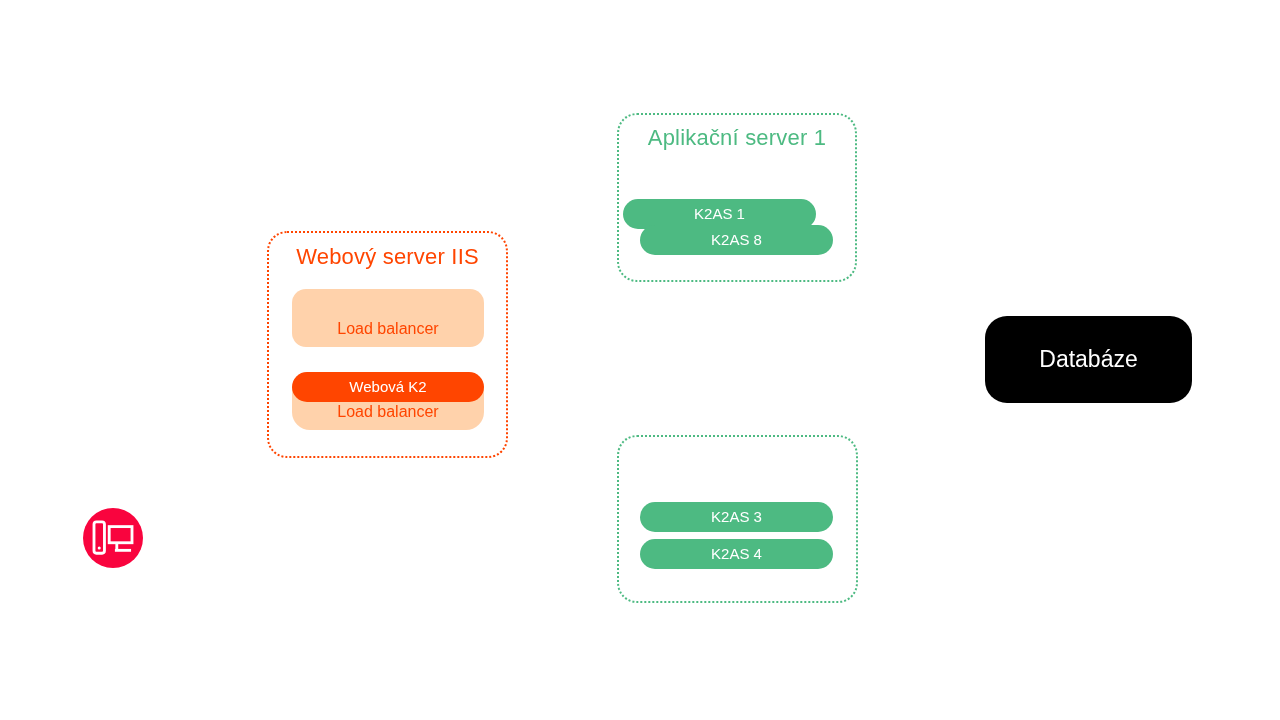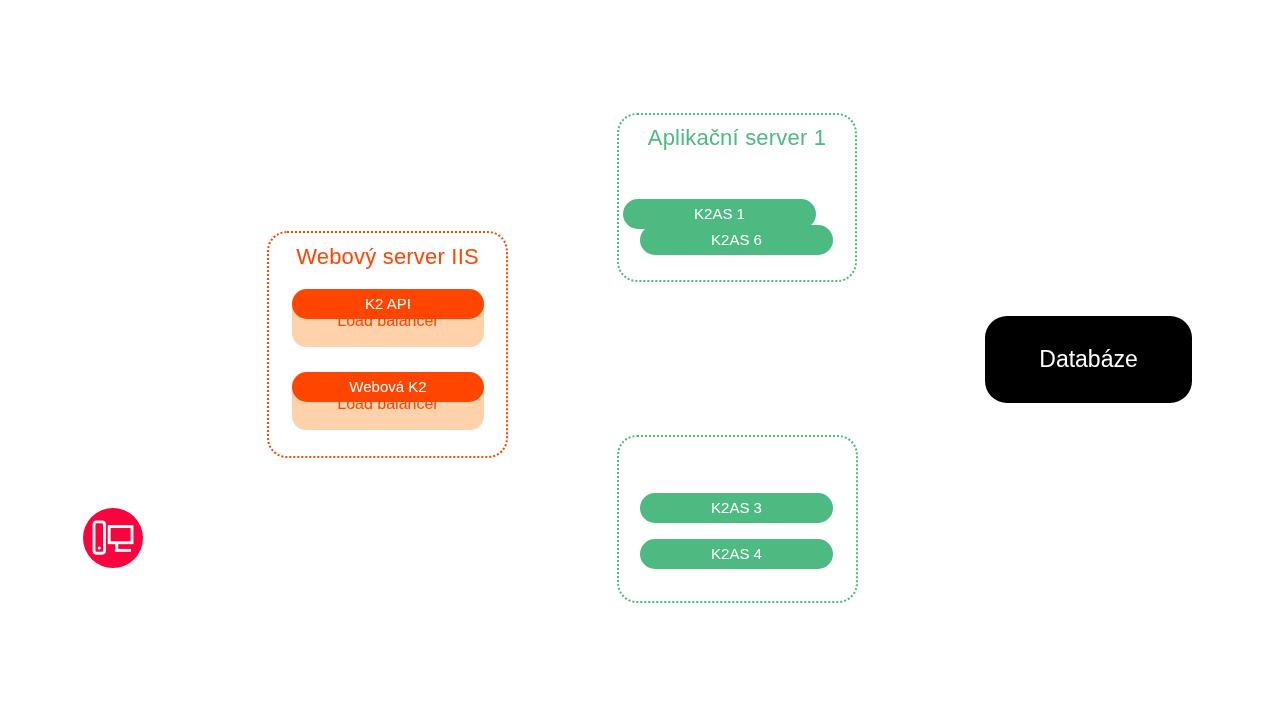"K2AS 6" div.node-pill { text: 6 -> 8 }
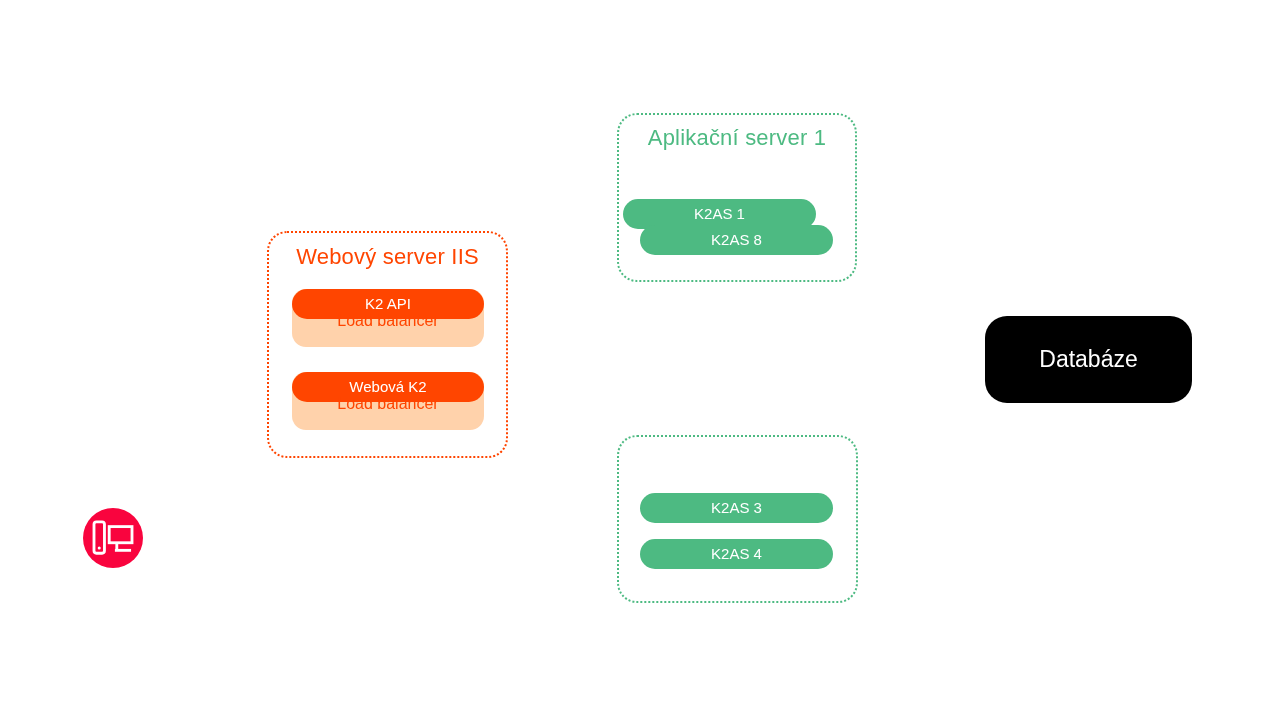"K2 API" div.service-pill { html: <div>K2 API</div> -> none }
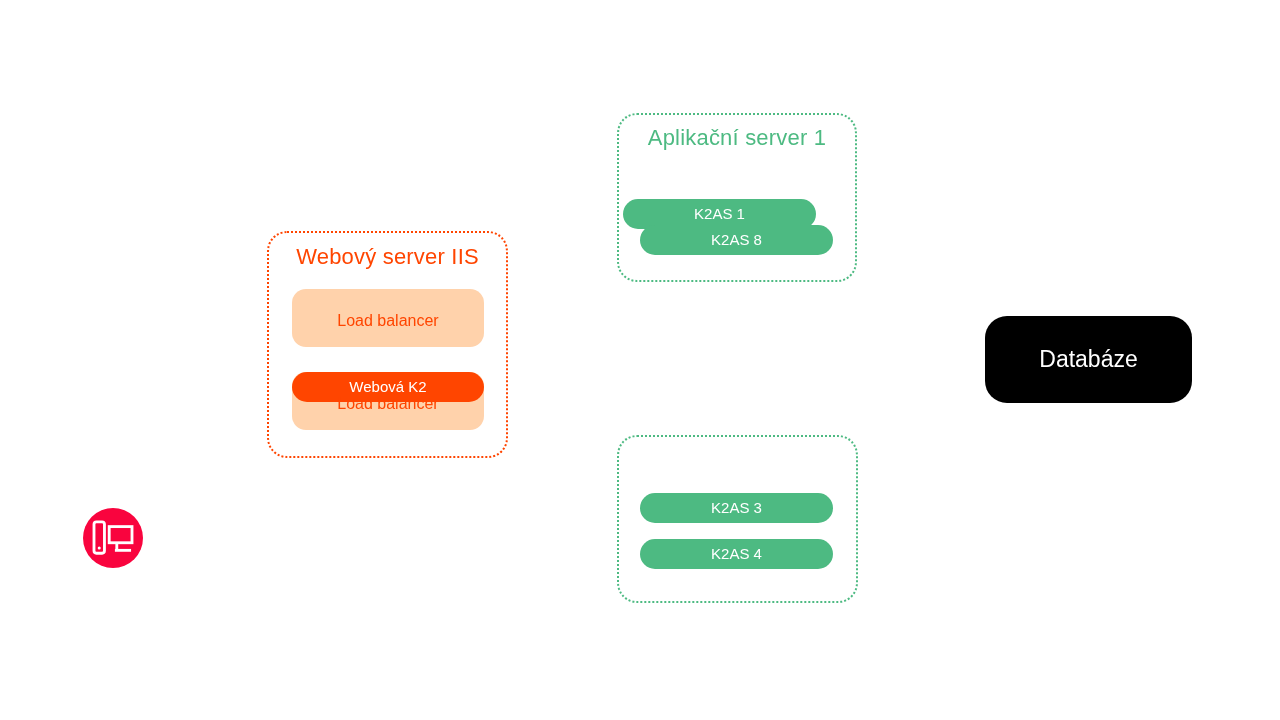"Load balancer" .lb-group .balancer-label { bottom: 12px -> 4px }
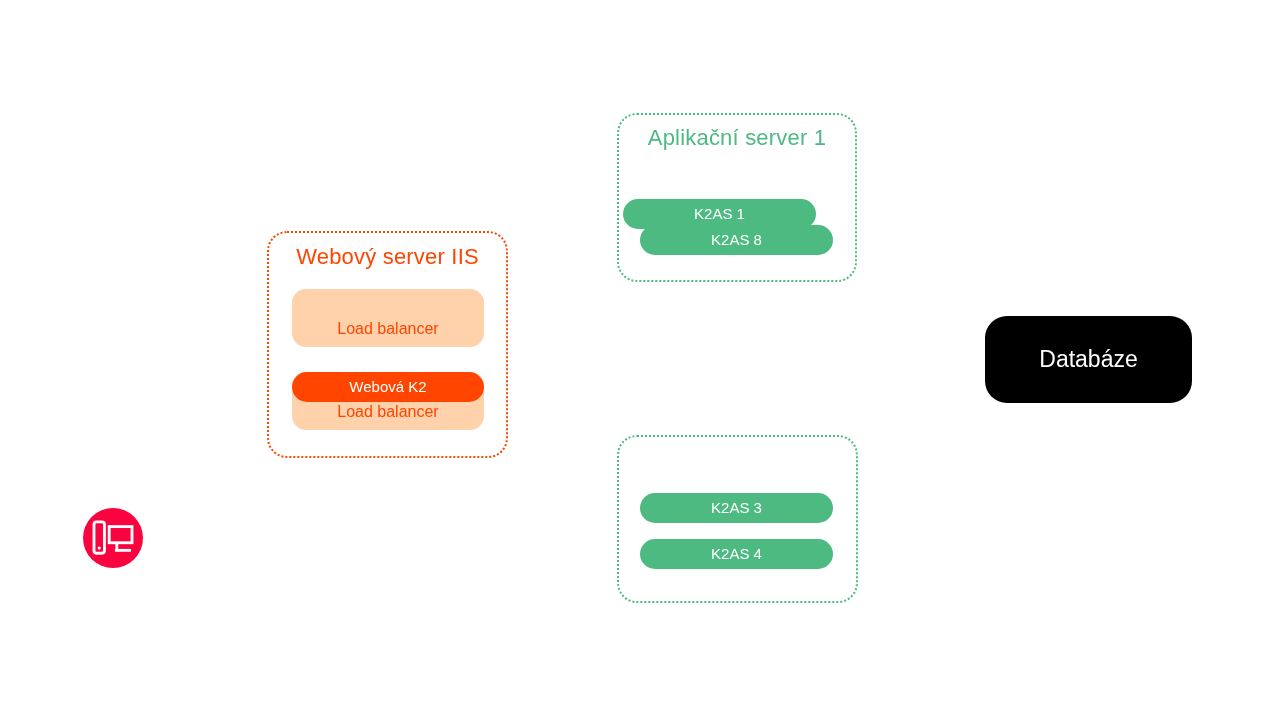"Webová K2" #lb-group-1 { border-radius: none -> 18px }
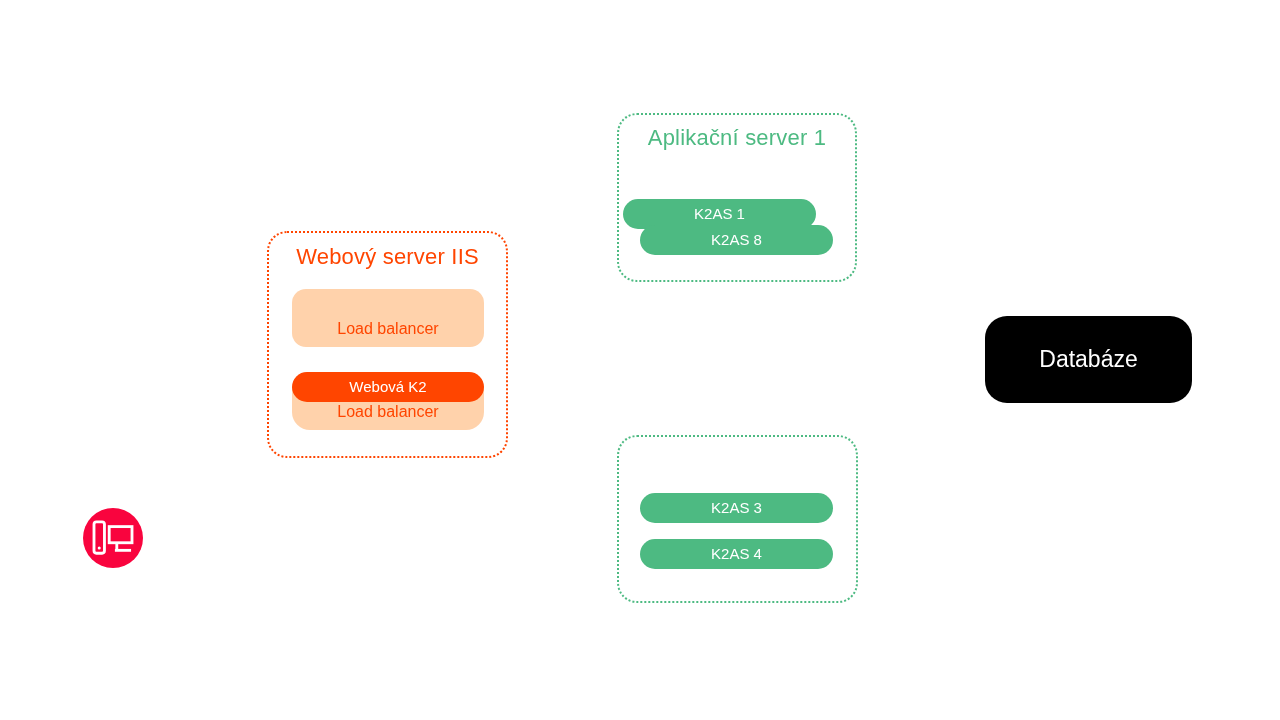"K2AS 3" #as2-node-0 { top: 56px -> 65px }
